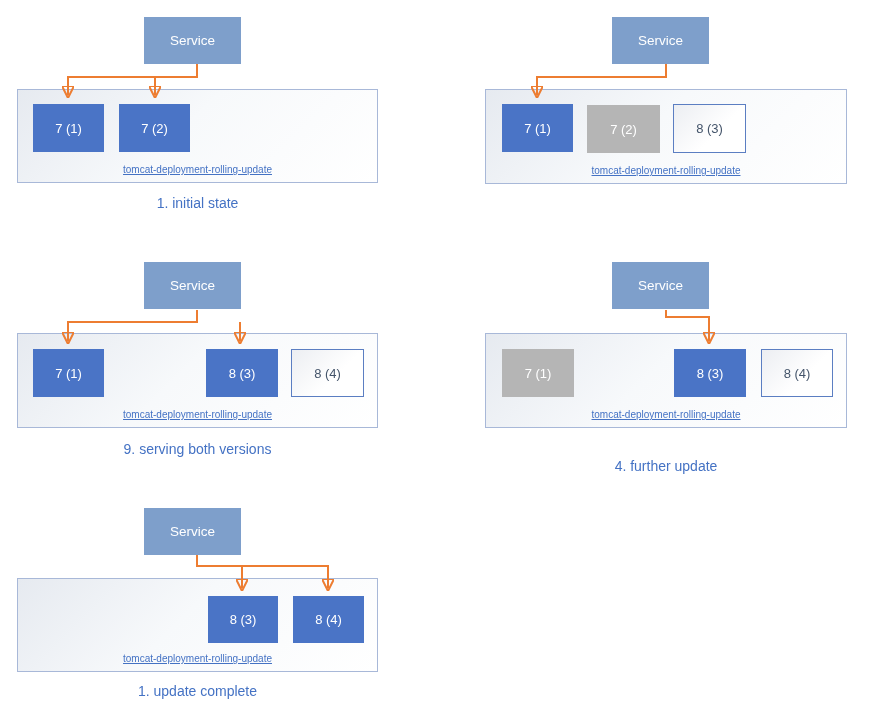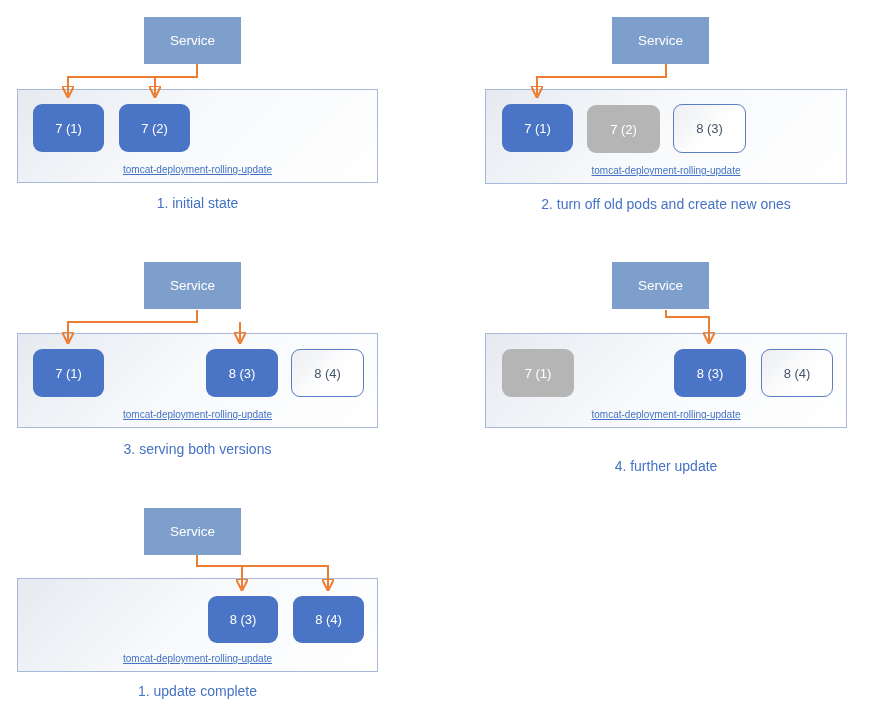"7 (1)" .pod { border-radius: 9px -> none }
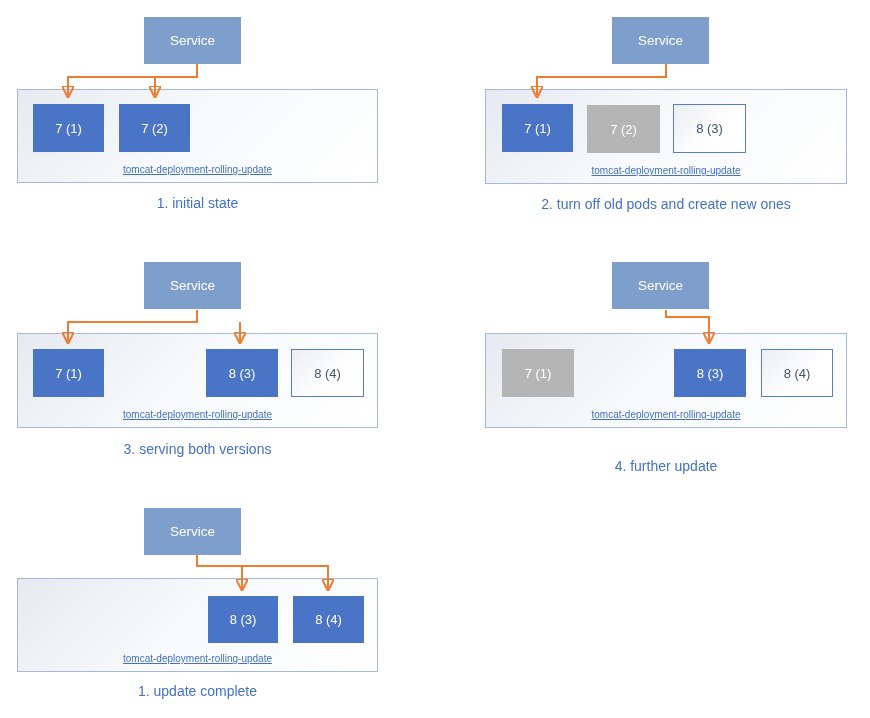"2. turn off old pods" div.caption { html: <div>2. turn off old pods and create new ones</div> -> none }
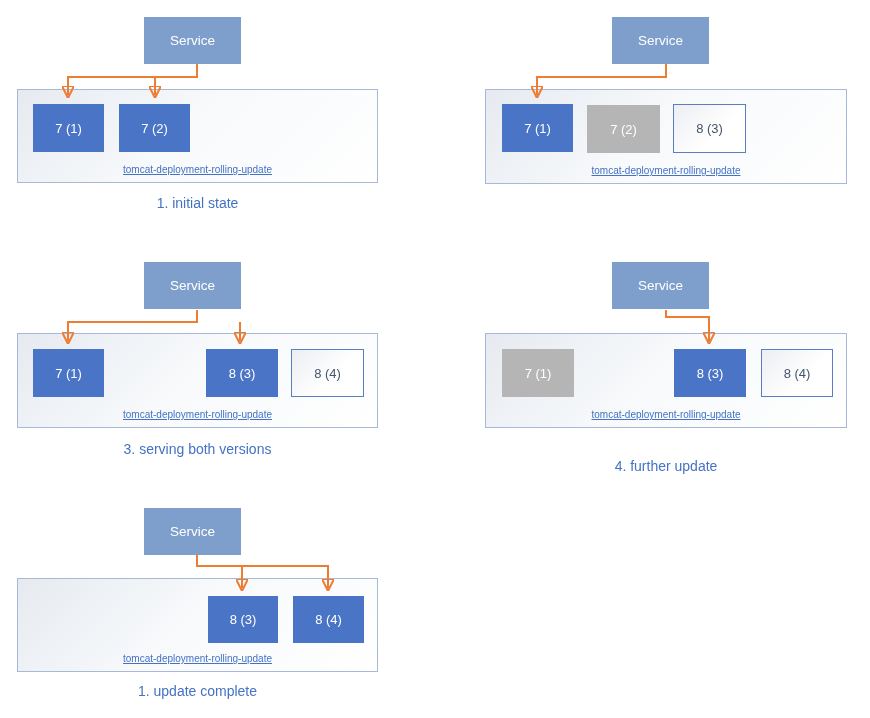"3. serving both versions" div.caption { text: 3 -> 9 }
